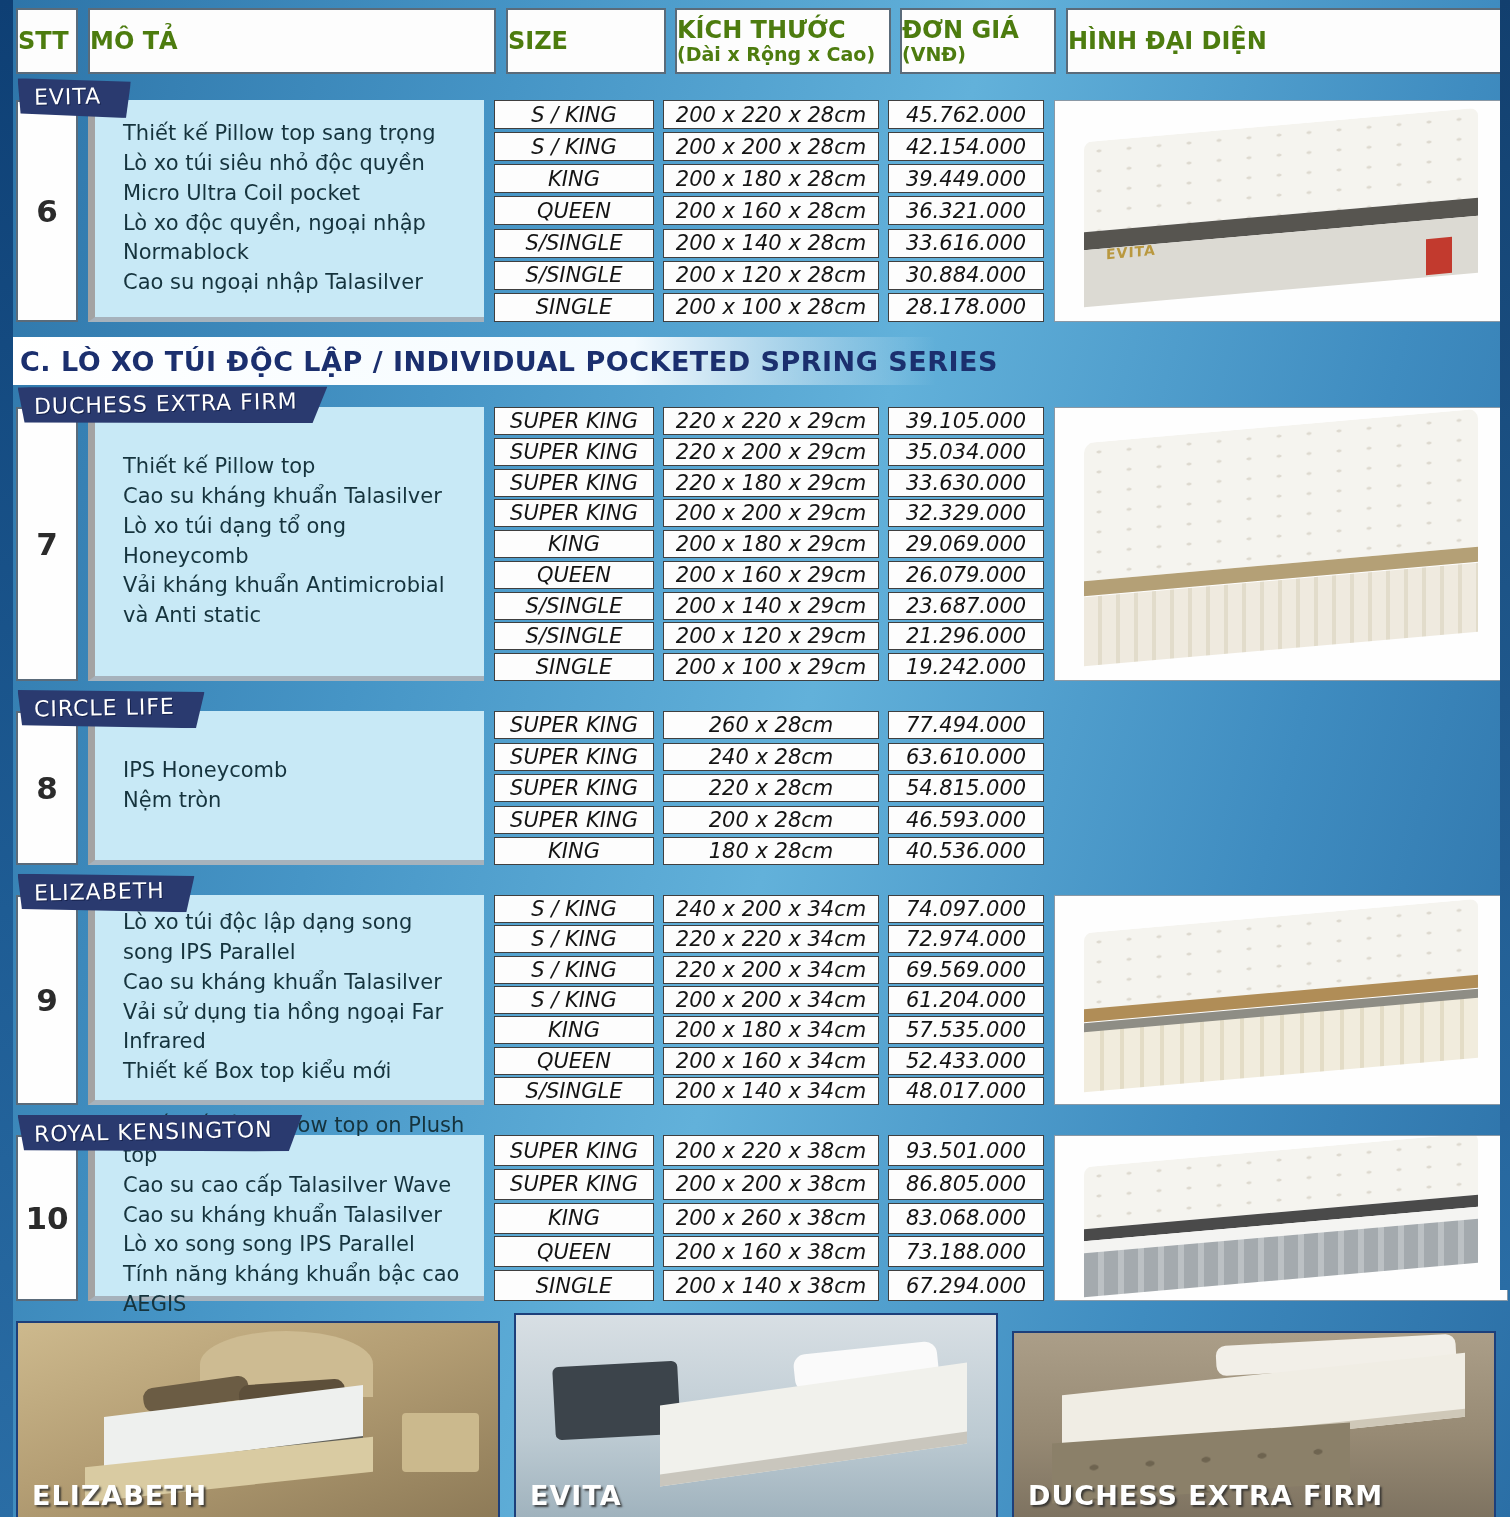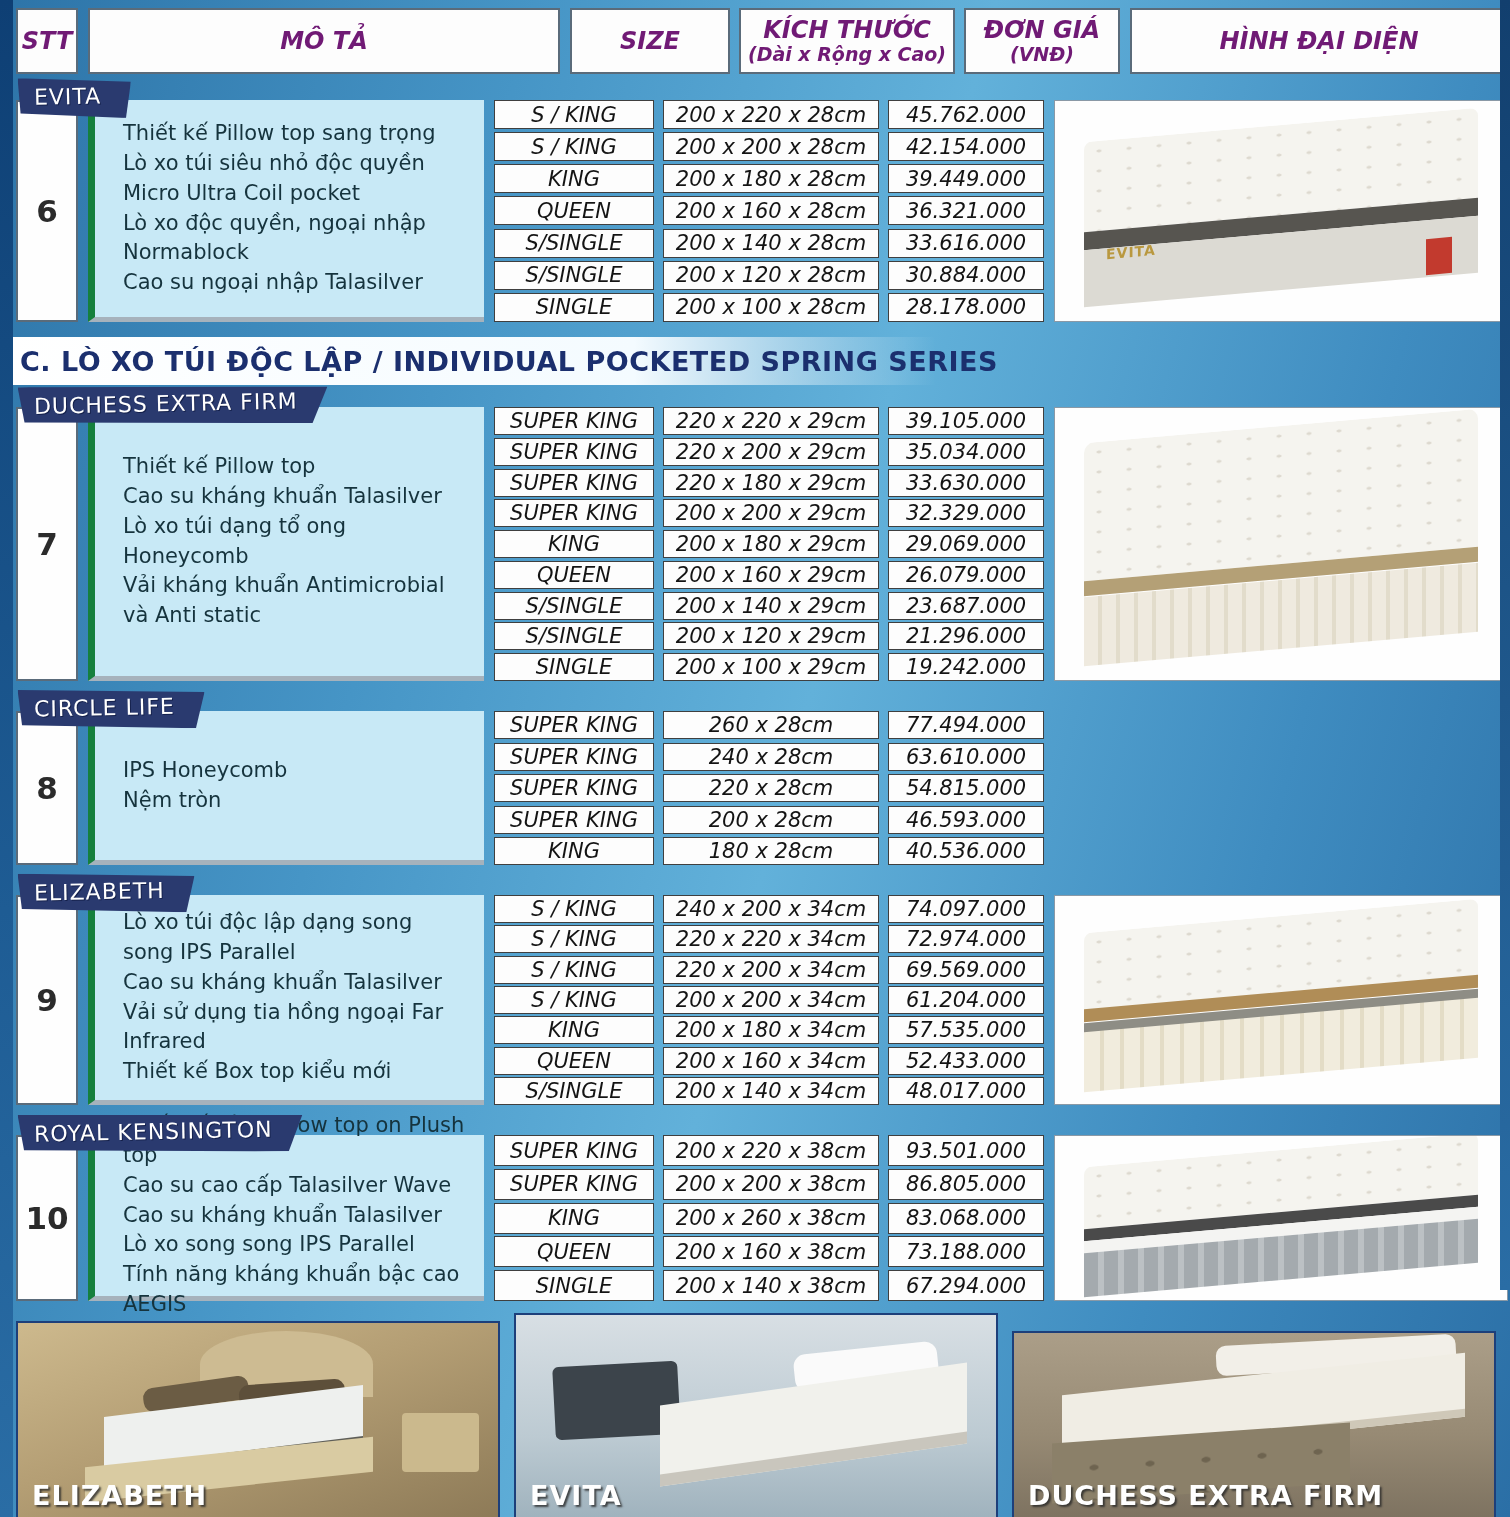"STT" .hcell { align-items: center -> flex-start; color: #701a75 -> #4d7c0f; font-style: italic -> none }
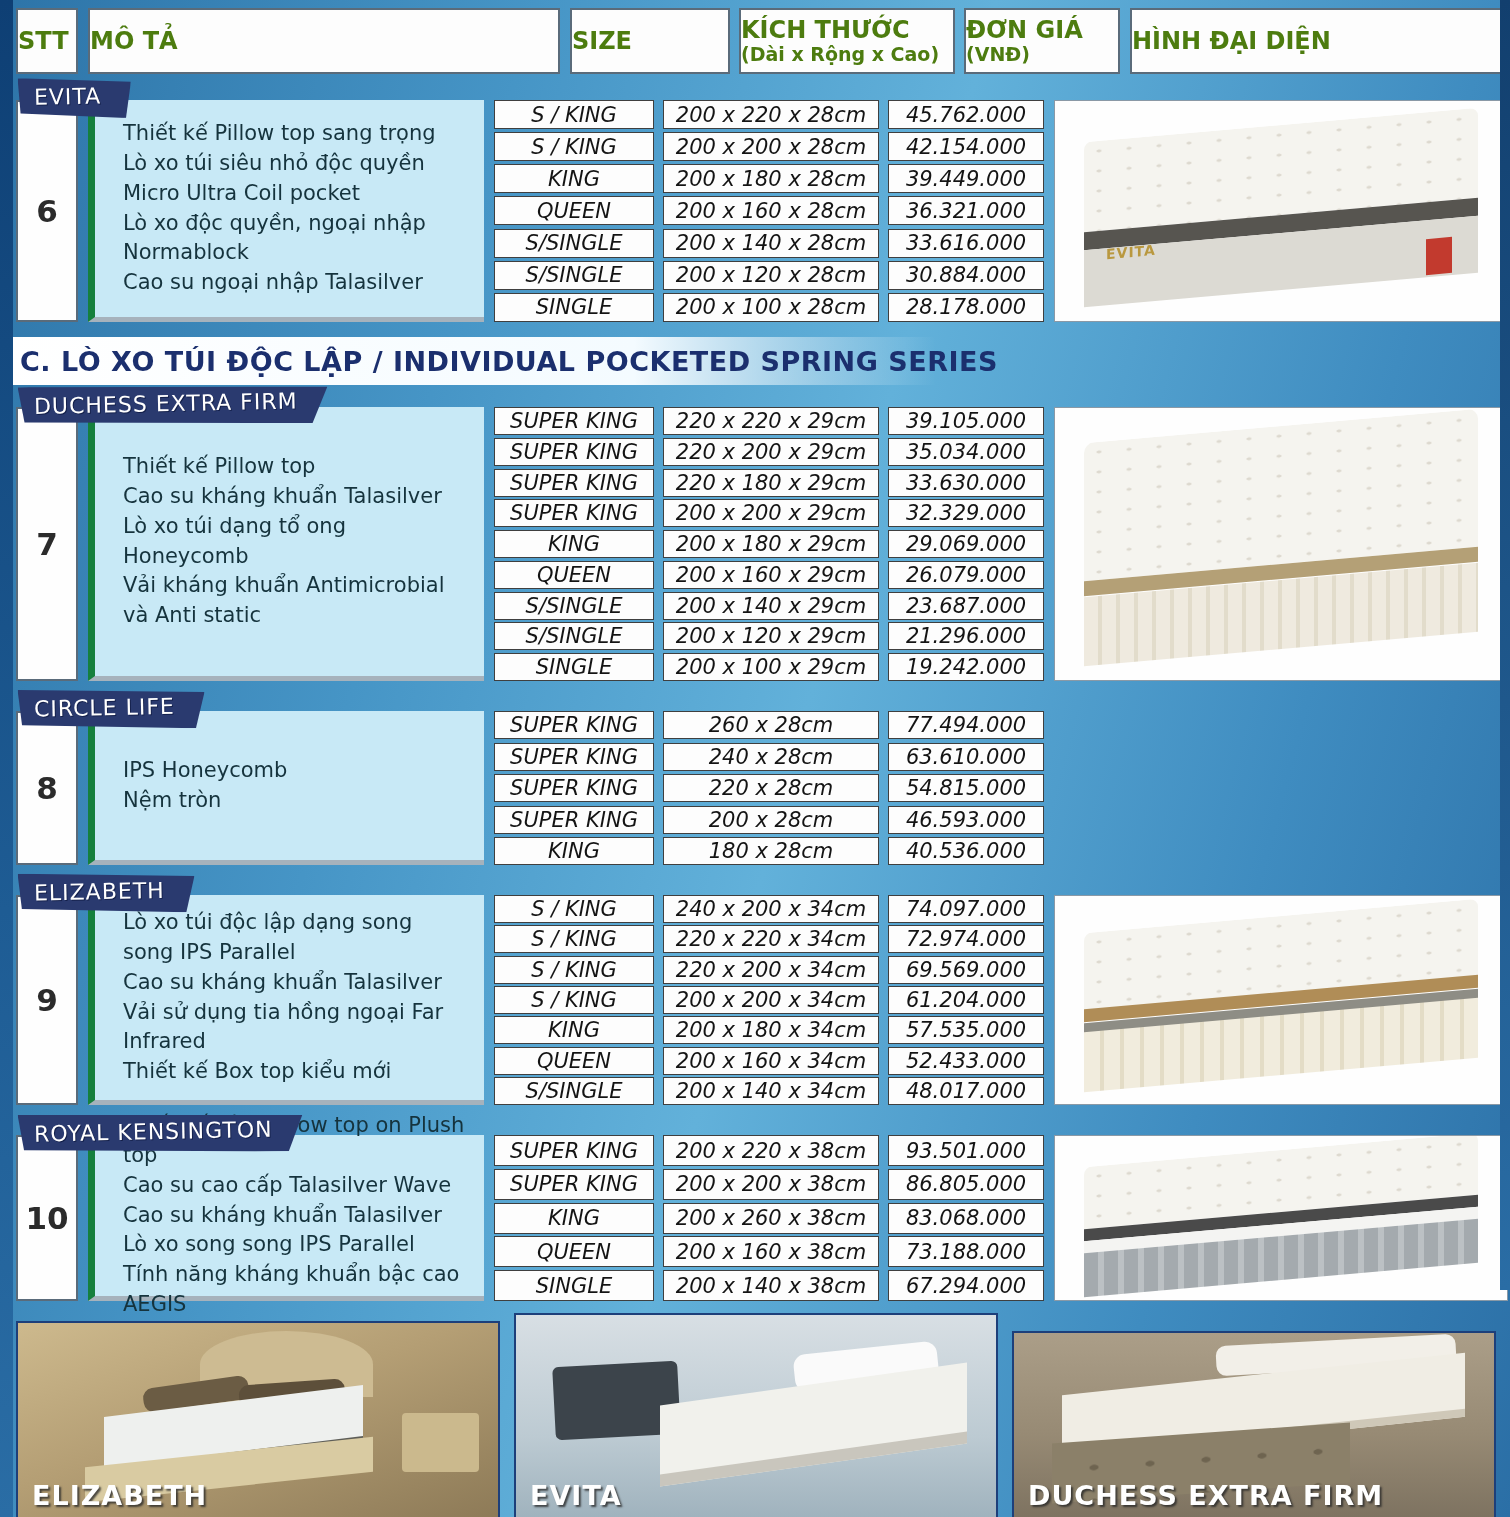"MÔ TẢ" .w-desc { width: 472px -> 408px }
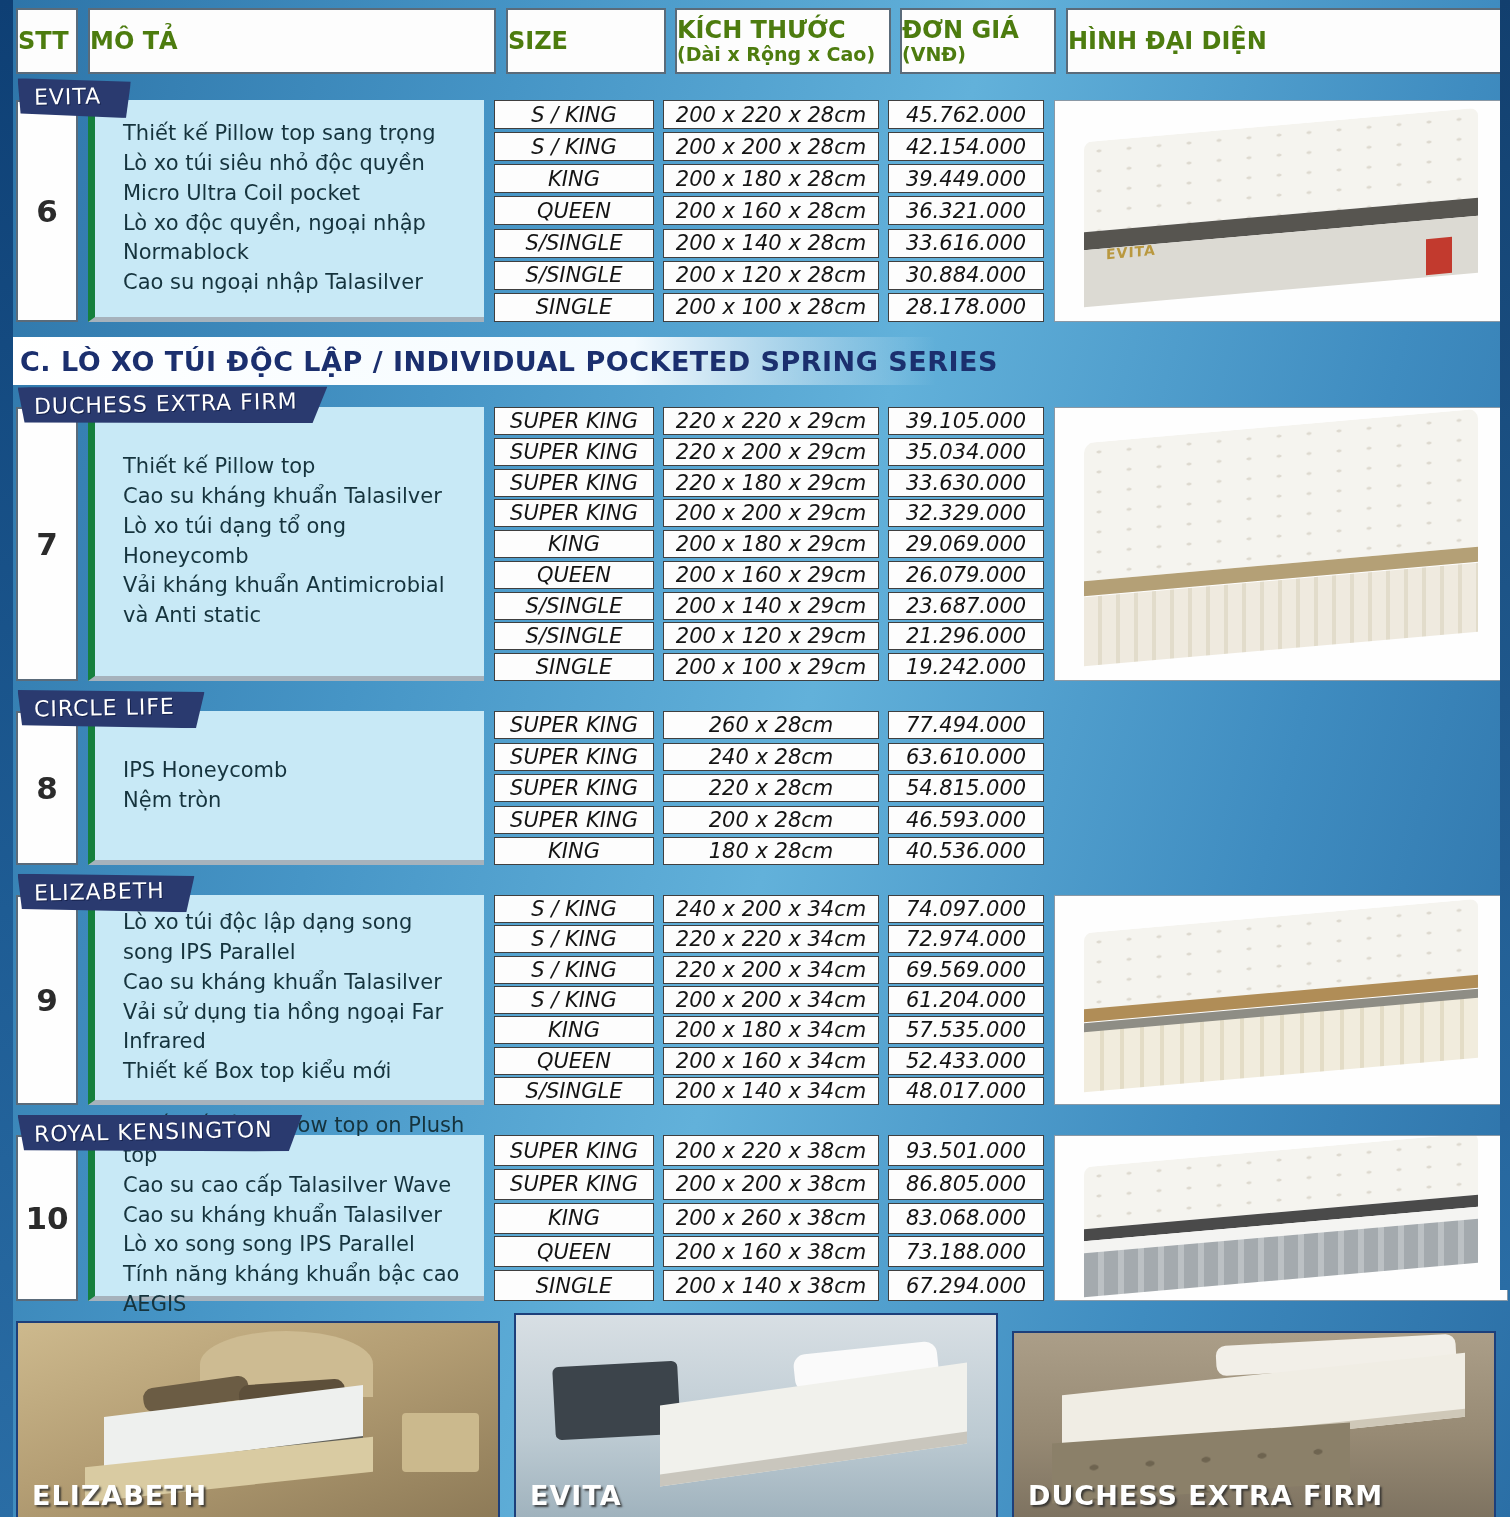"Thiết kế Pillow top sang" .desc-cell { border-left: 7px solid #15803d -> 7px solid #a3a3a3 }
